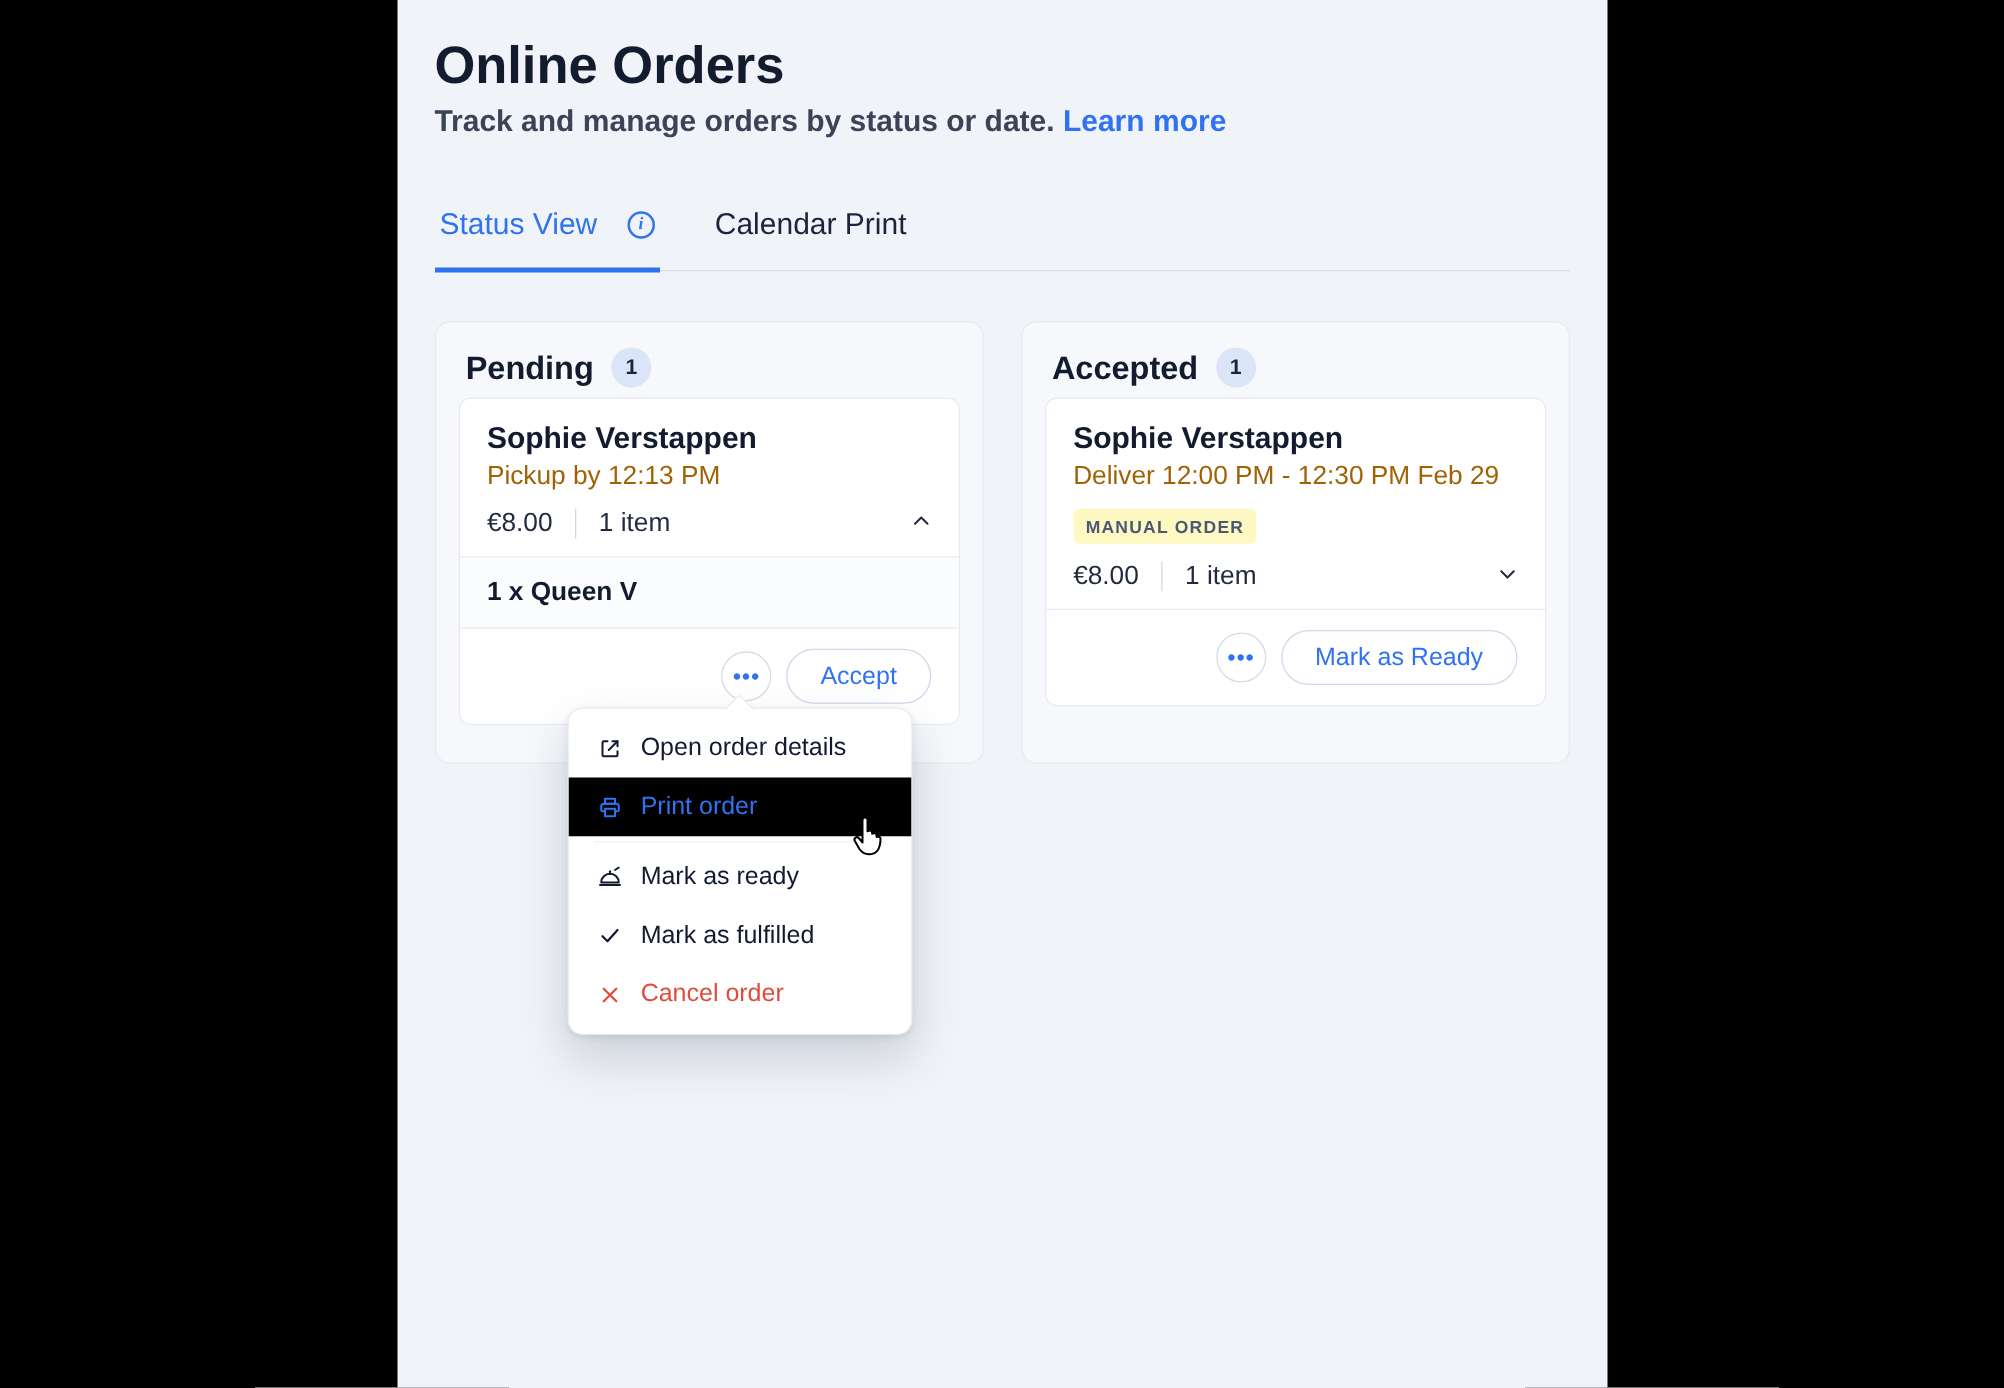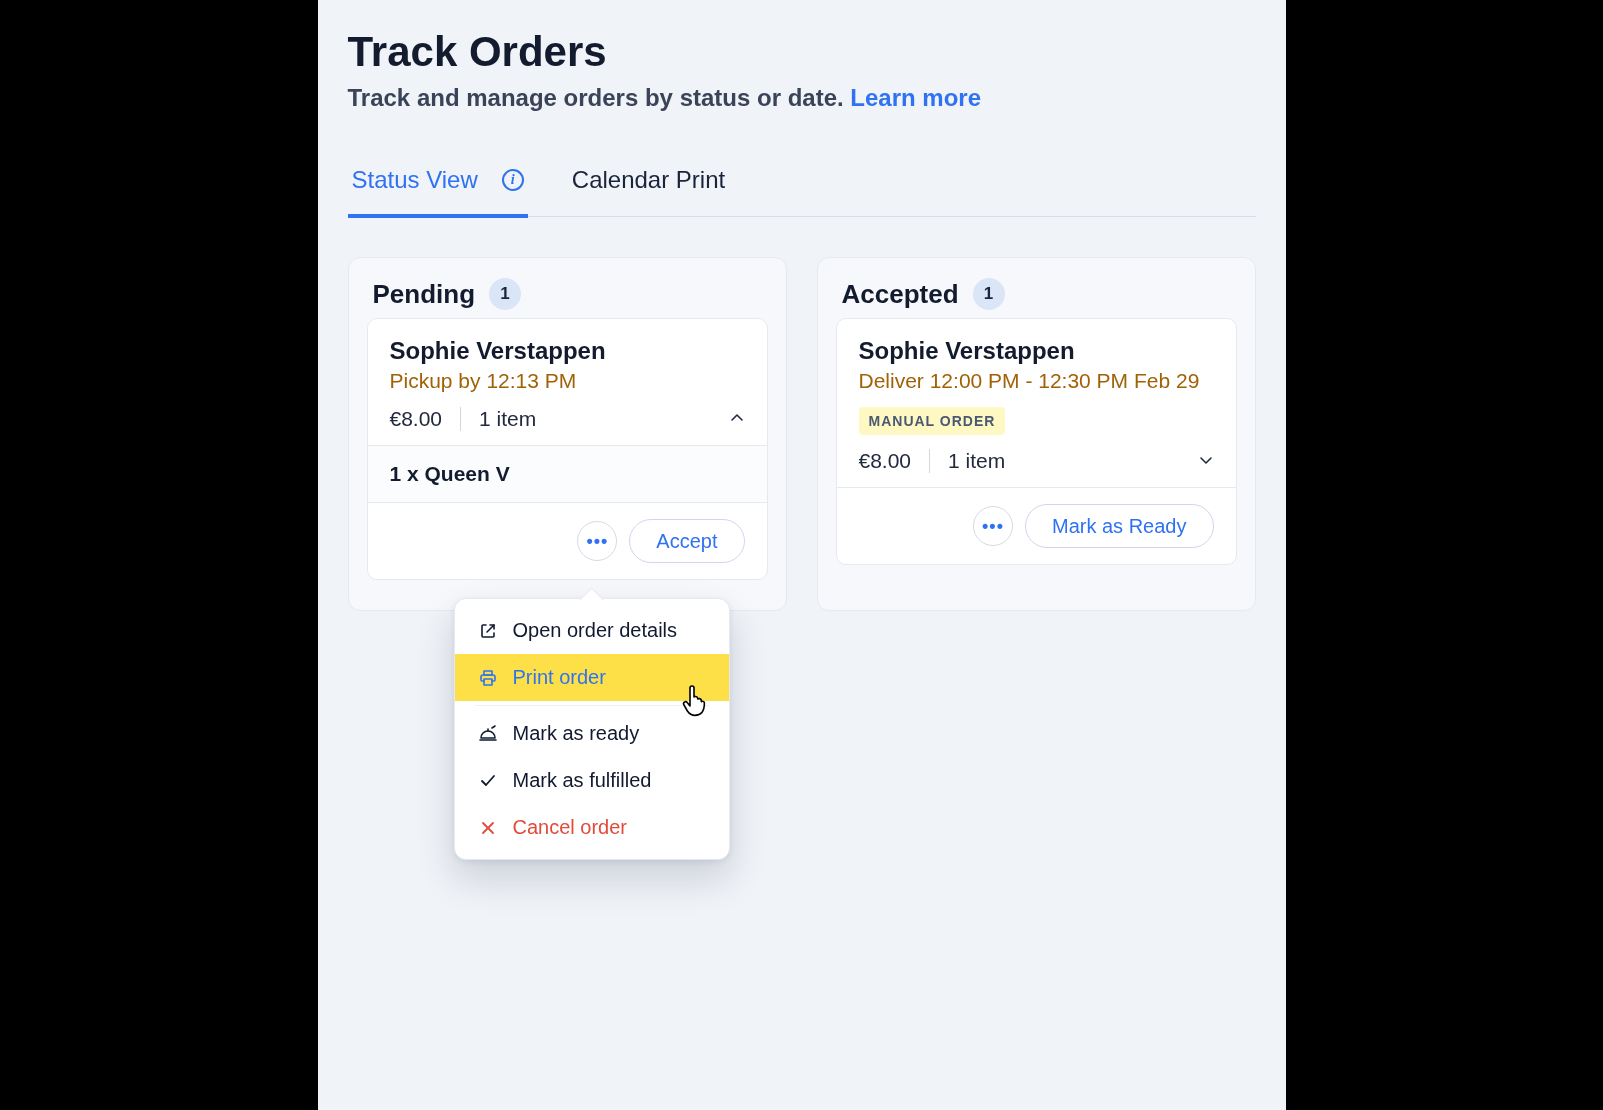"Track Orders" h1.page-title { text: Track -> Online }
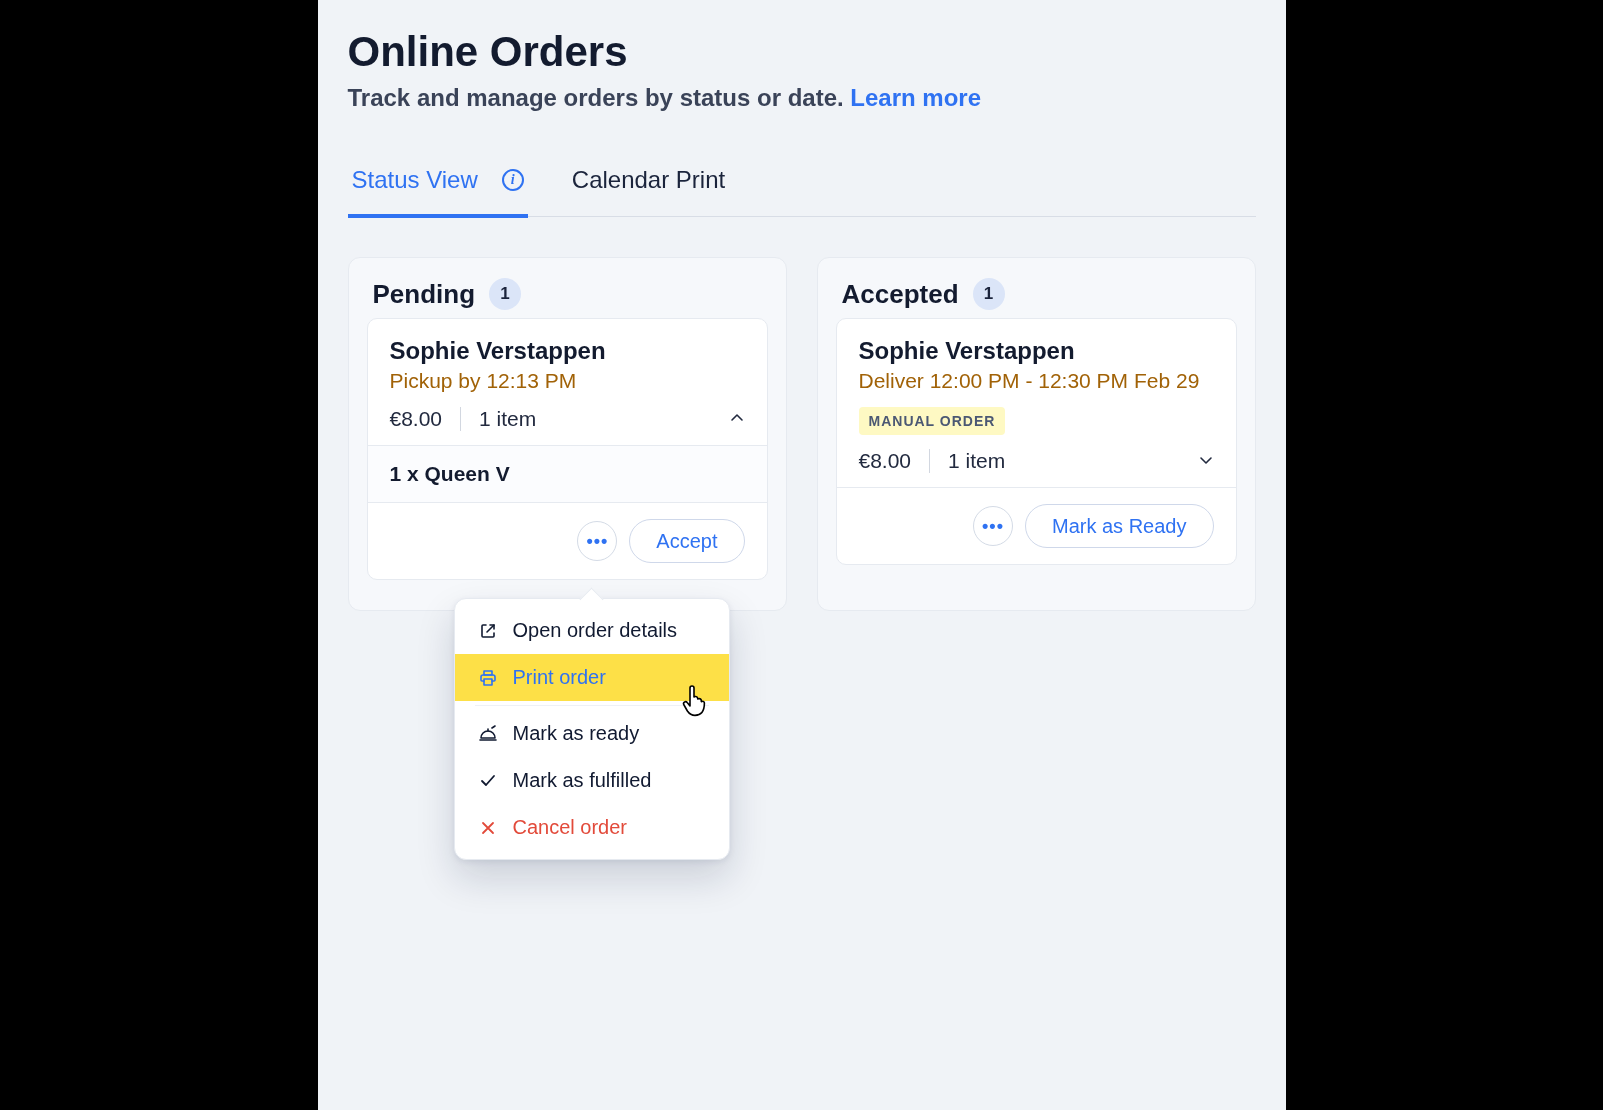"Open order details" .dropdown { top: 598px -> 566px }
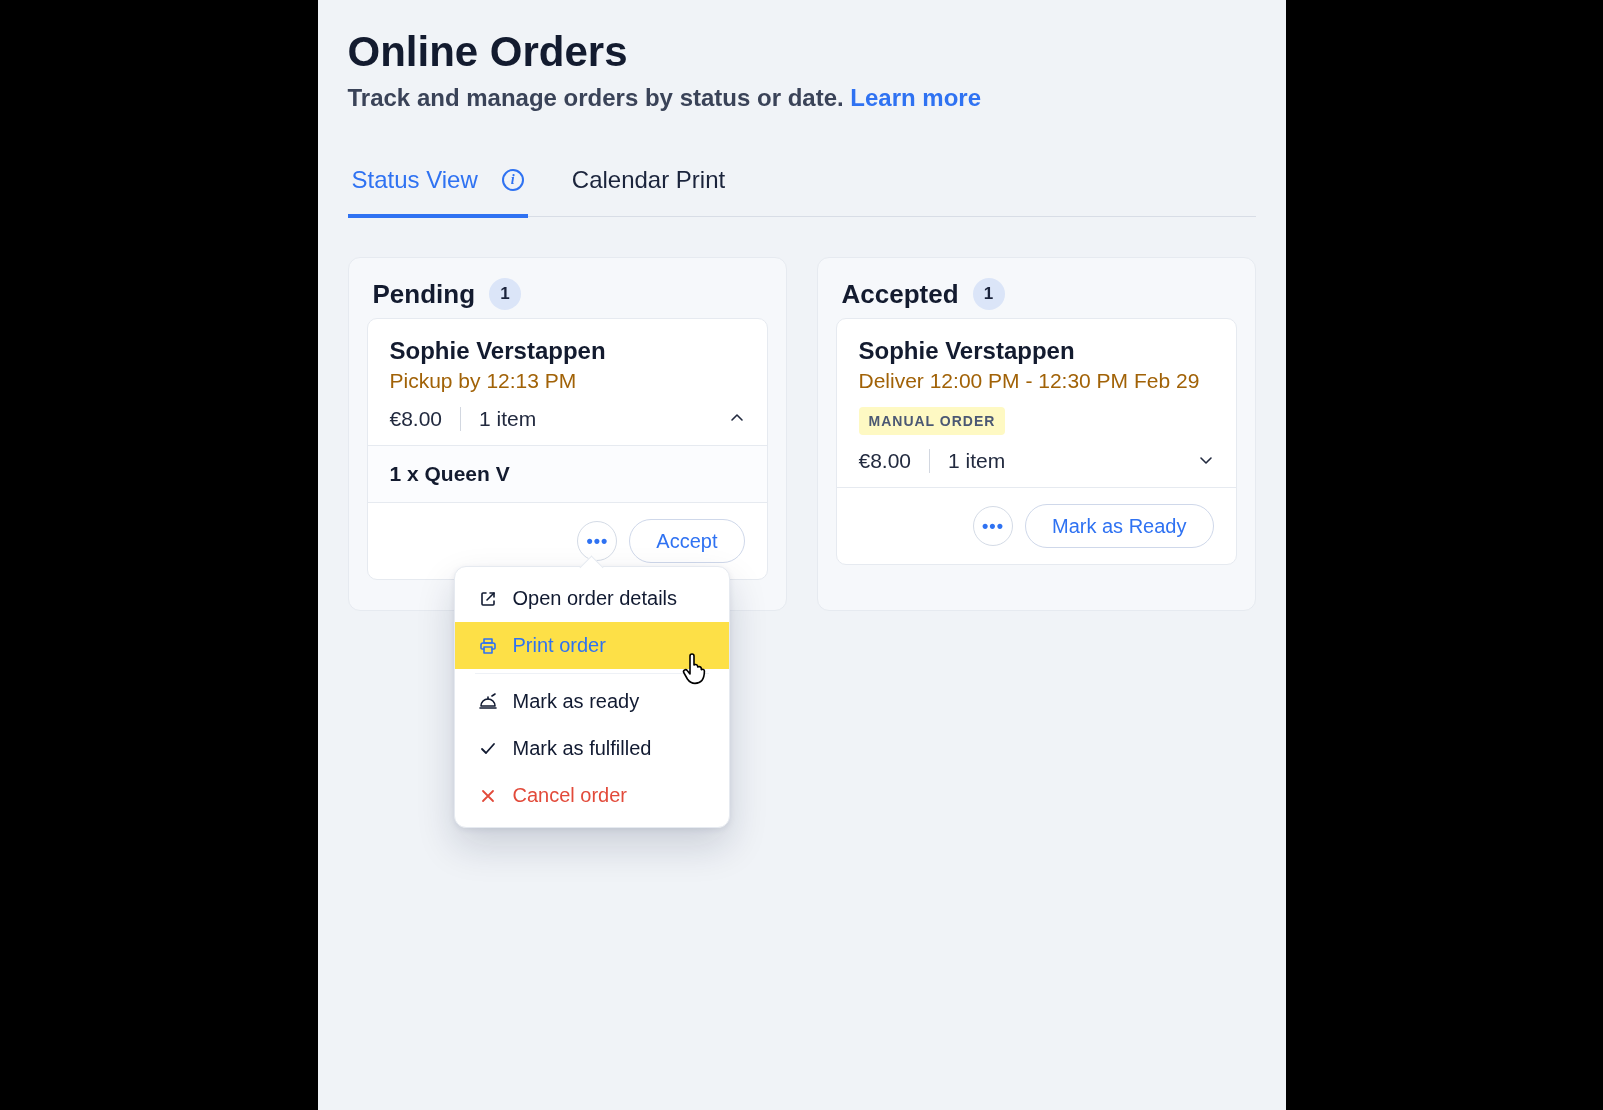"Print order" .dd-item:hover, .dd-item.hovered { background: #fde047 -> #000000 }
